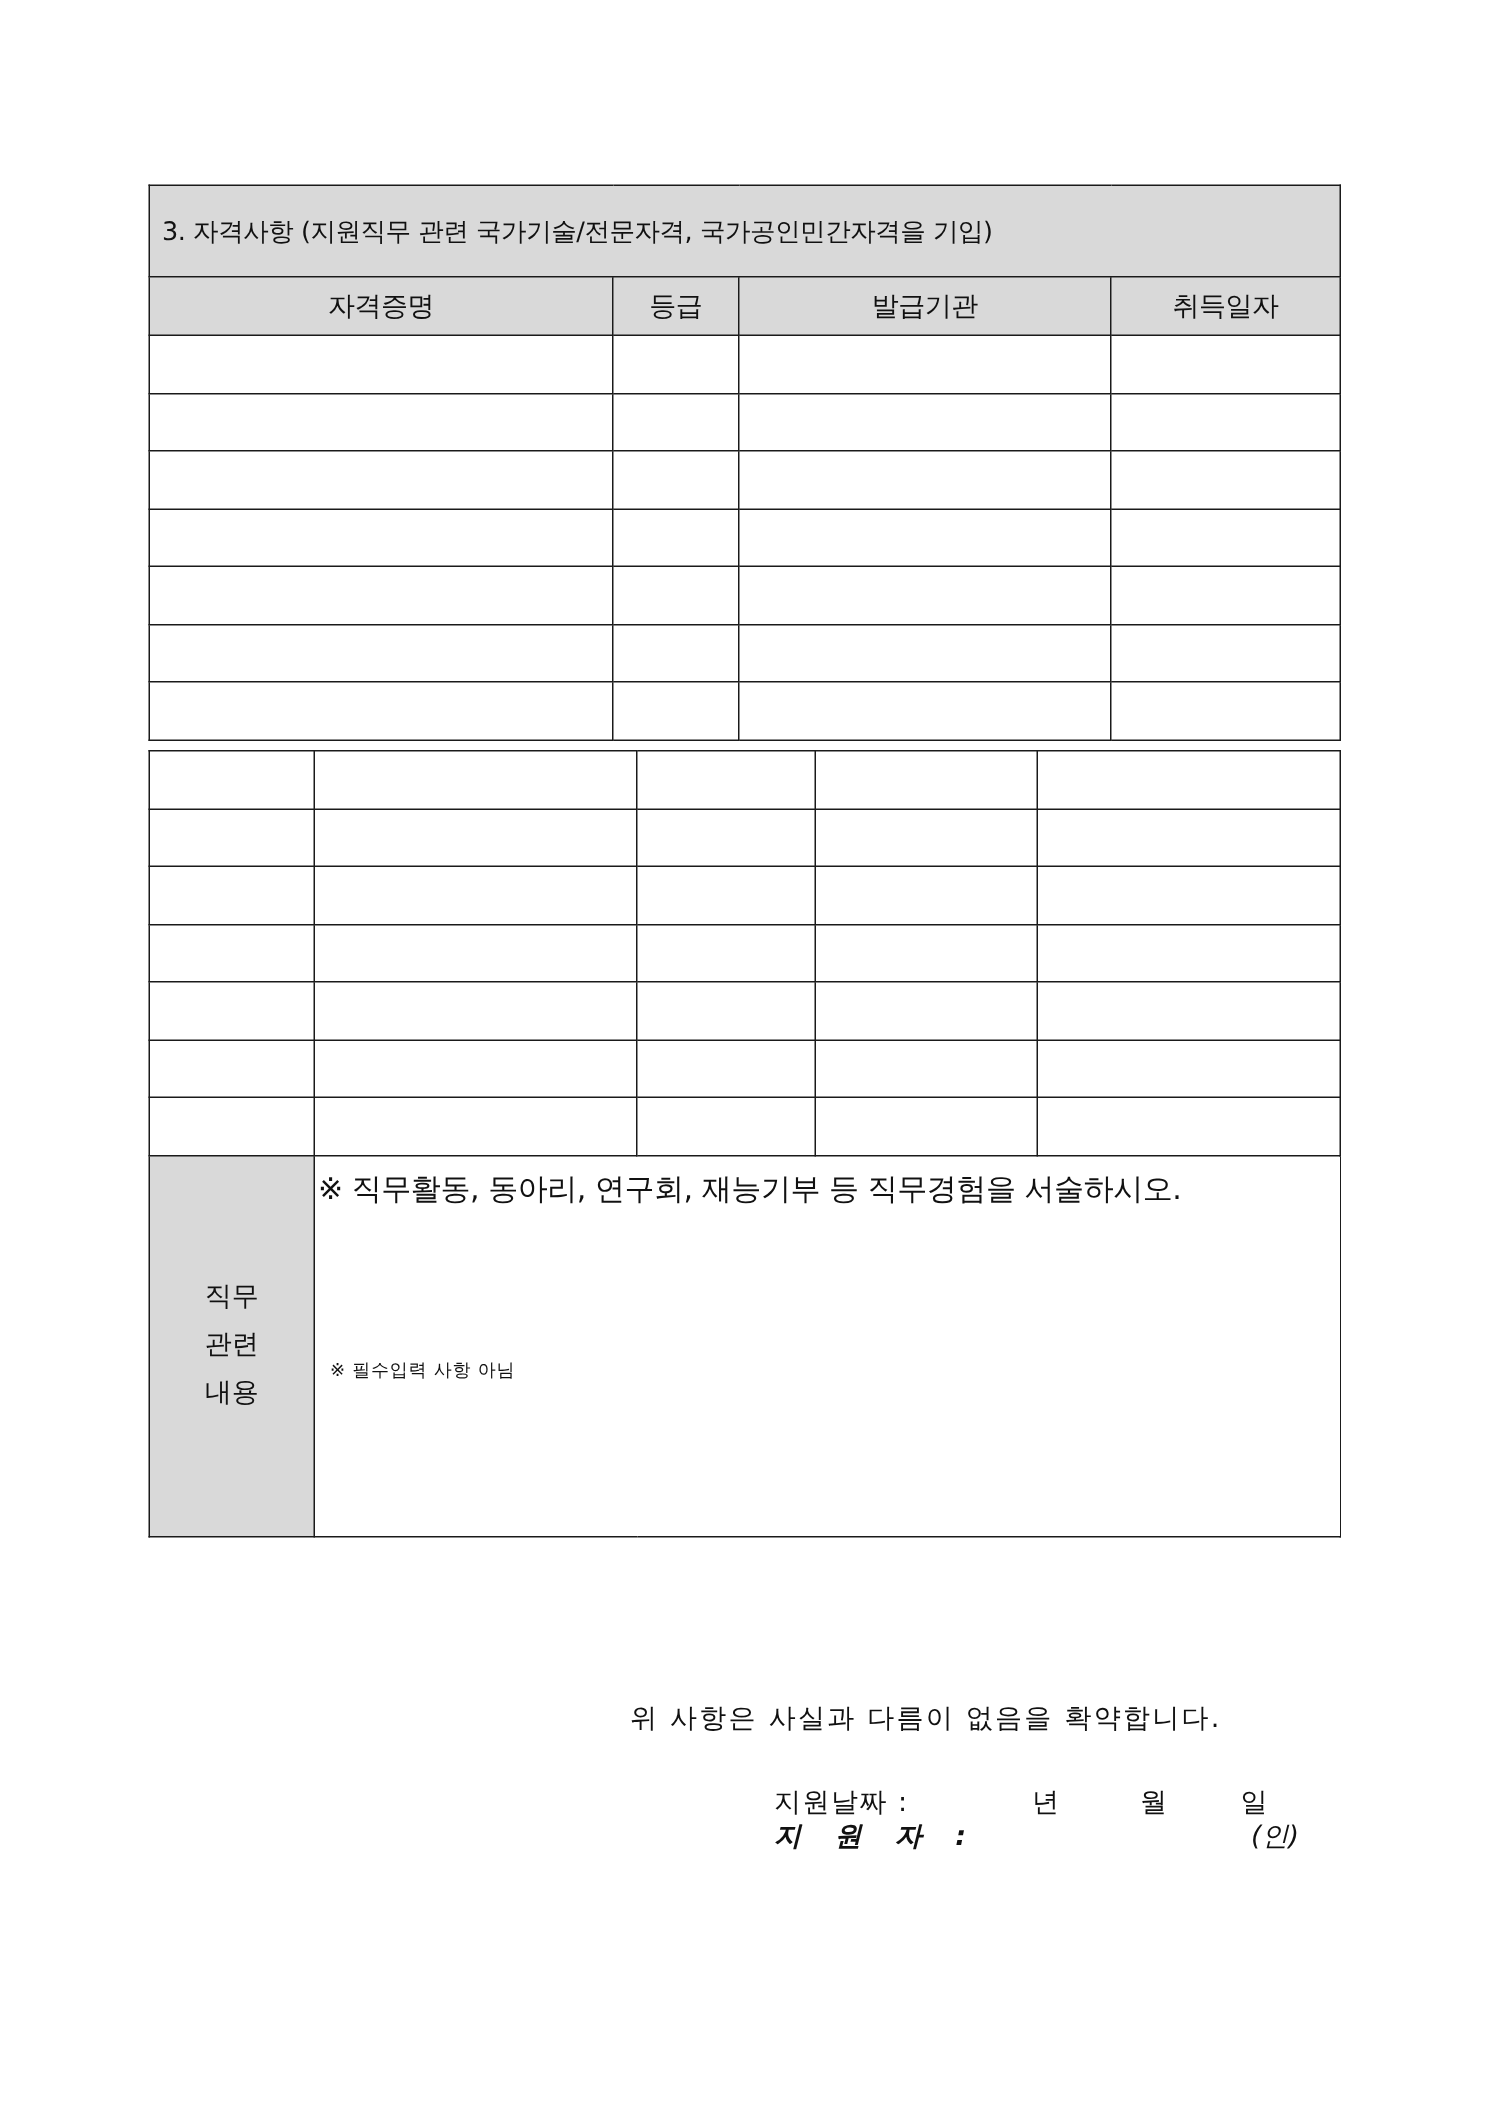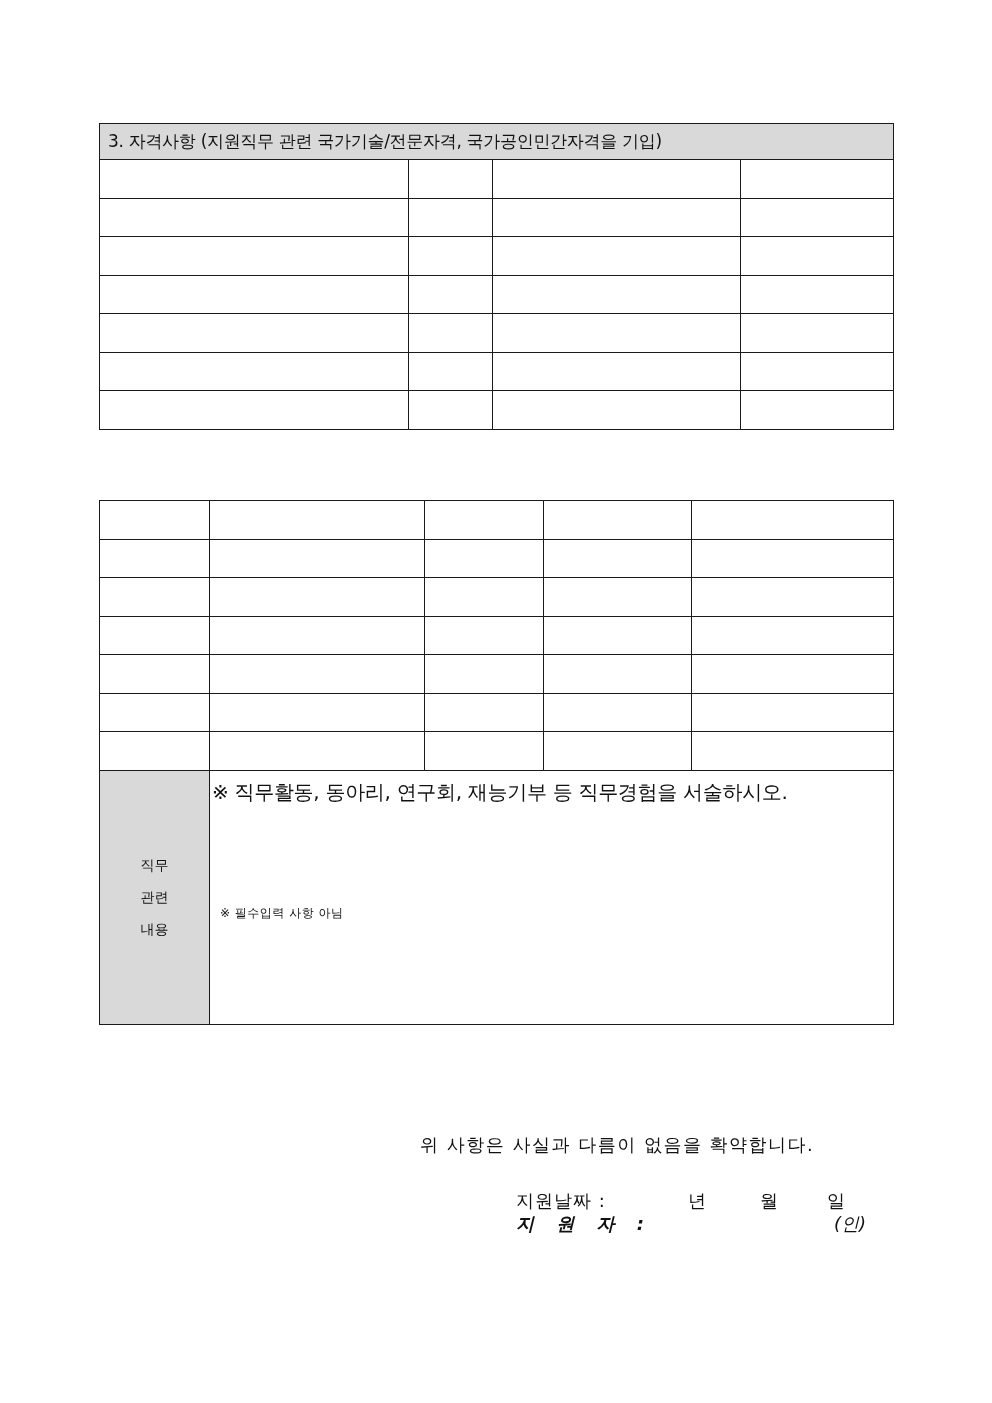"3. 자격사항 (지원직무 관련 국가기술/전문자격," #tbl-cert .r-title { height: 36px -> 61px }
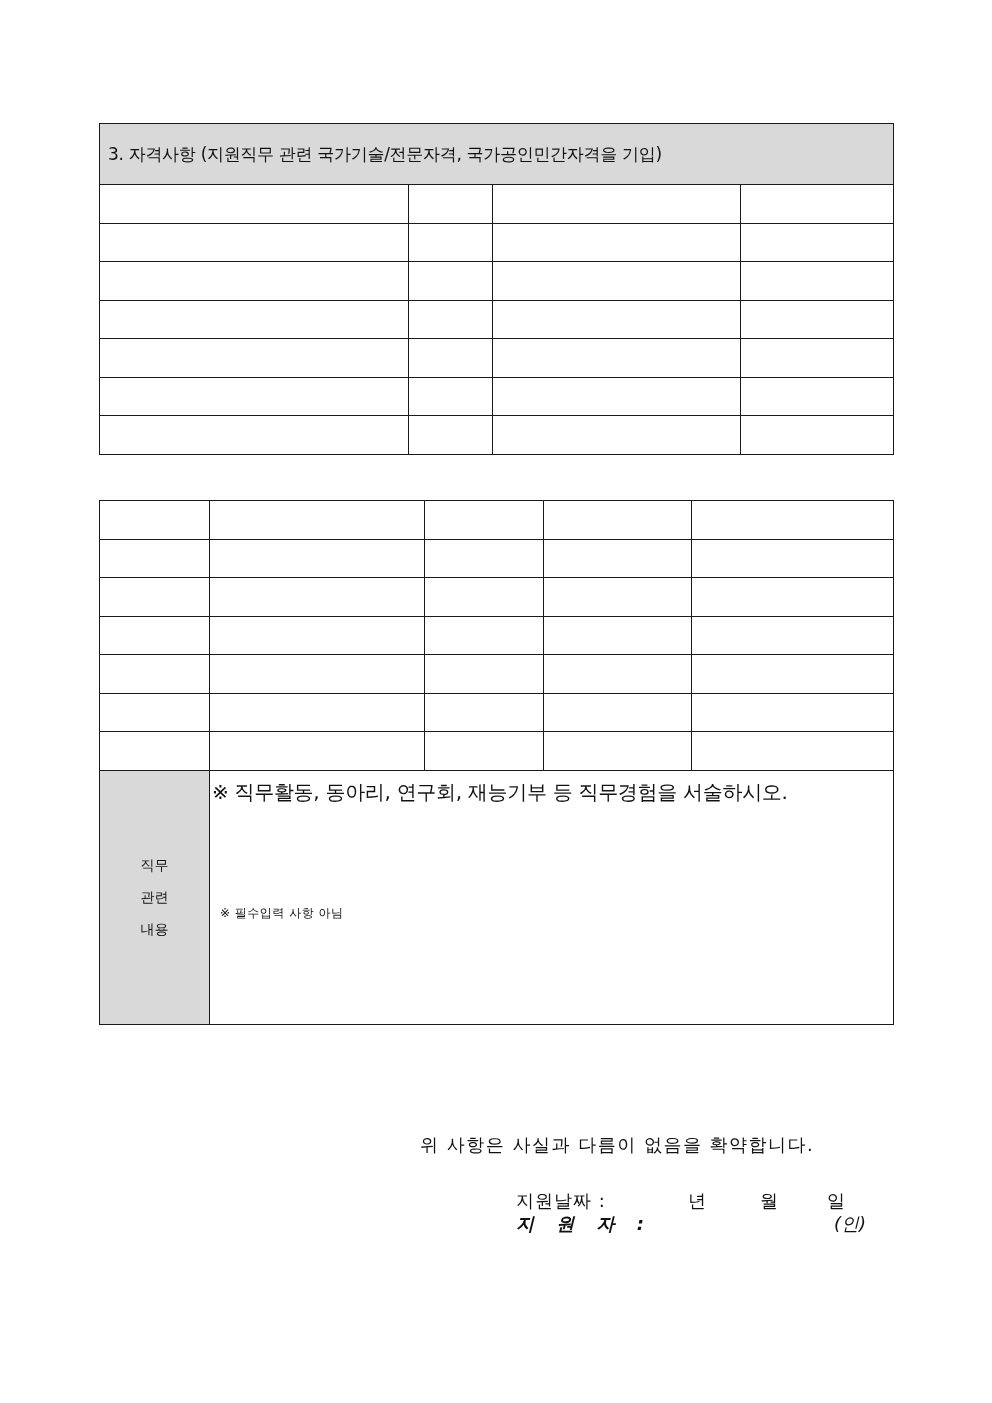"자격증명" tr.r-head { html: none -> <tr> <td>자격증명</td> <td>등급</td> <td>발급기관</td> <td>취득일자</td> </tr> }
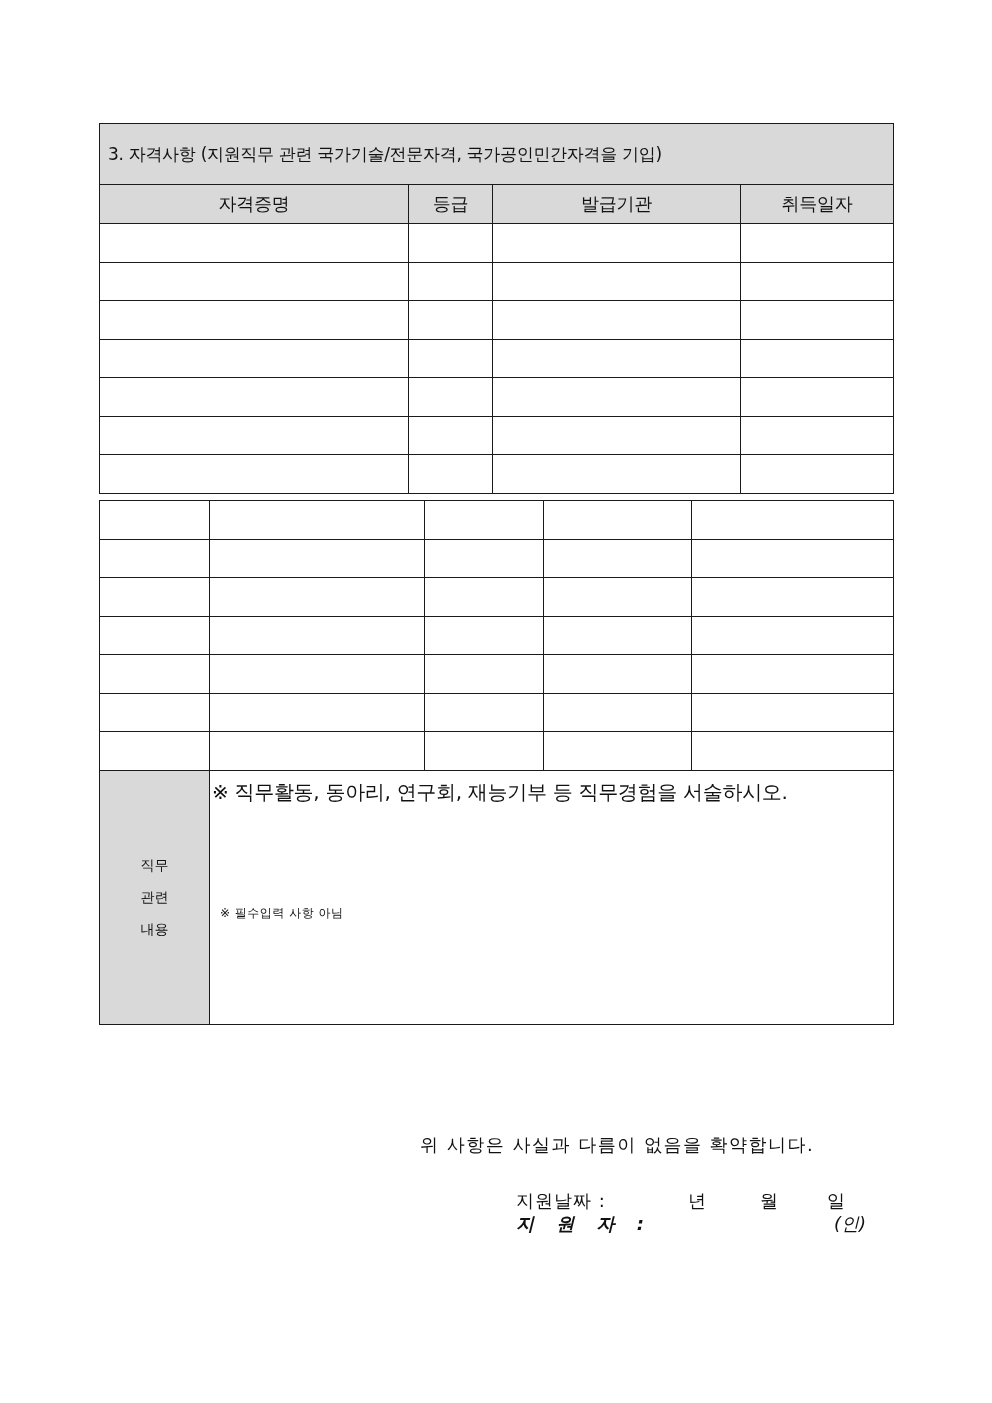"직무" .side-label { font-size: 14px -> 18px }
